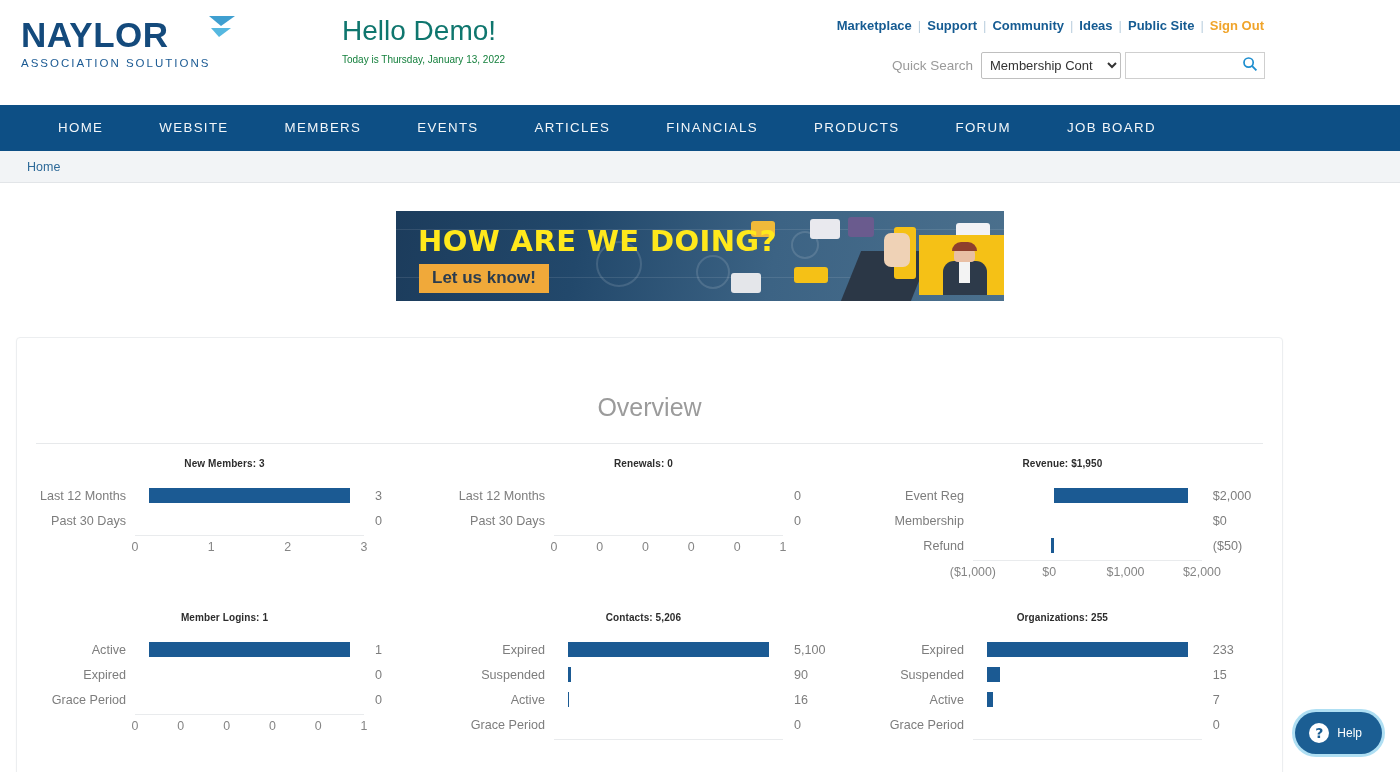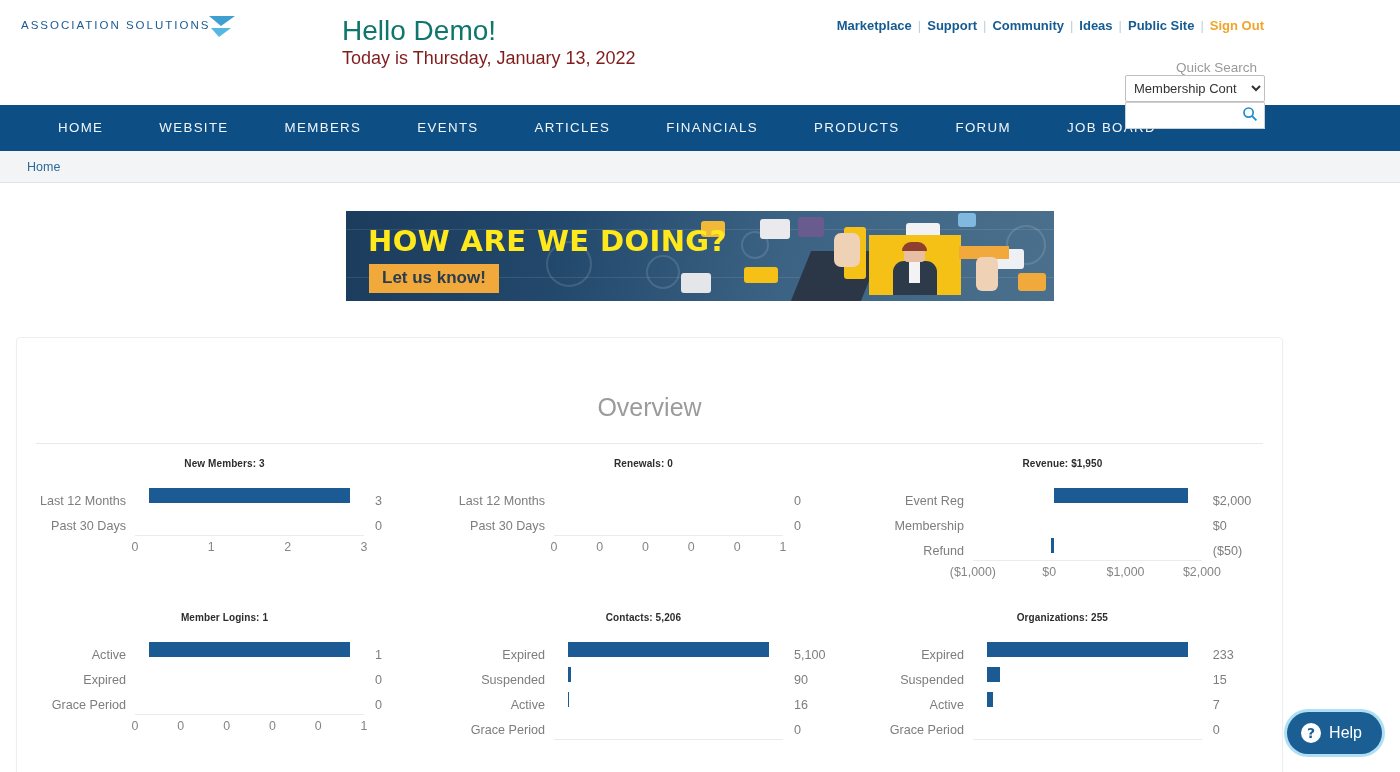"NAYLOR" span.logo-word { html: none -> <span>NAYLOR</span> }
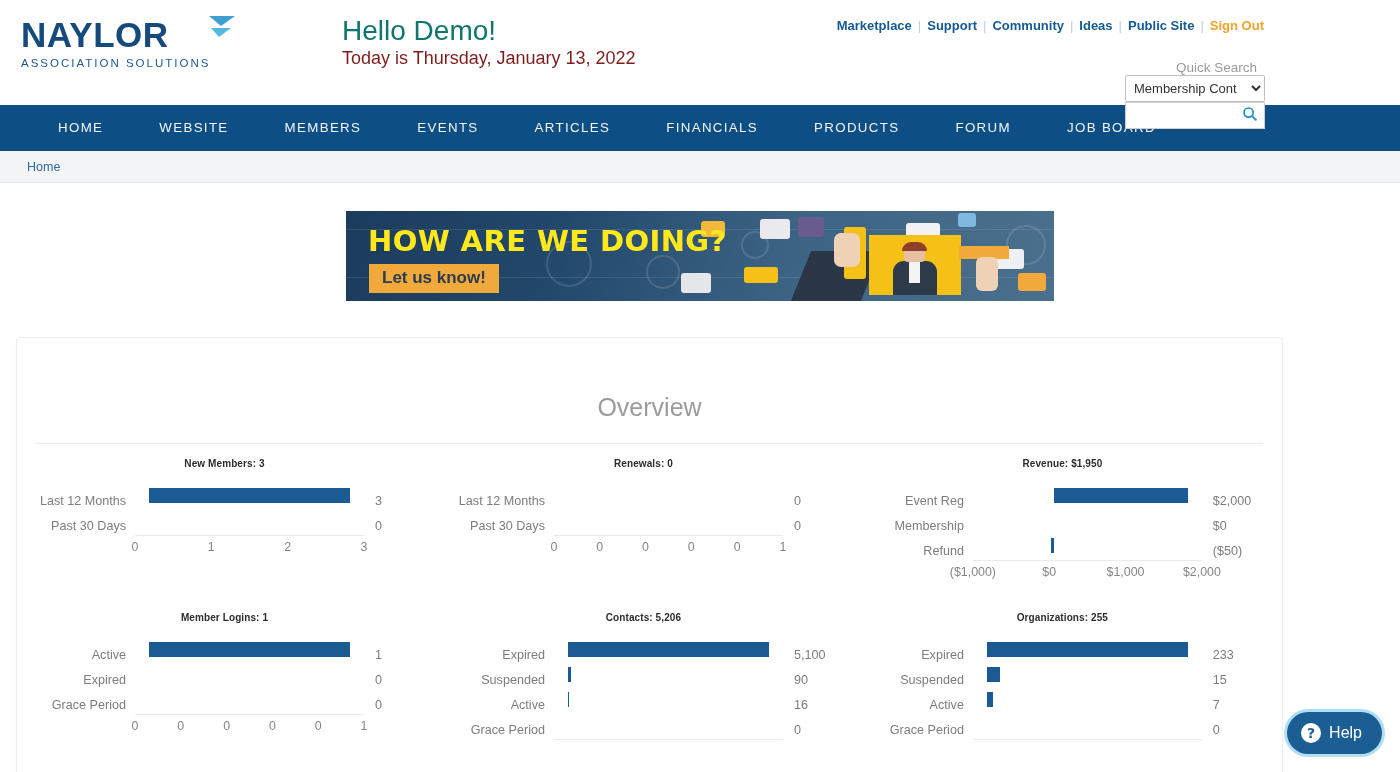"Today is Thursday, January 13," .greeting-date { color: #7f1d1d -> #15803d; font-size: 18px -> 10px; margin-top: none -> 6px }
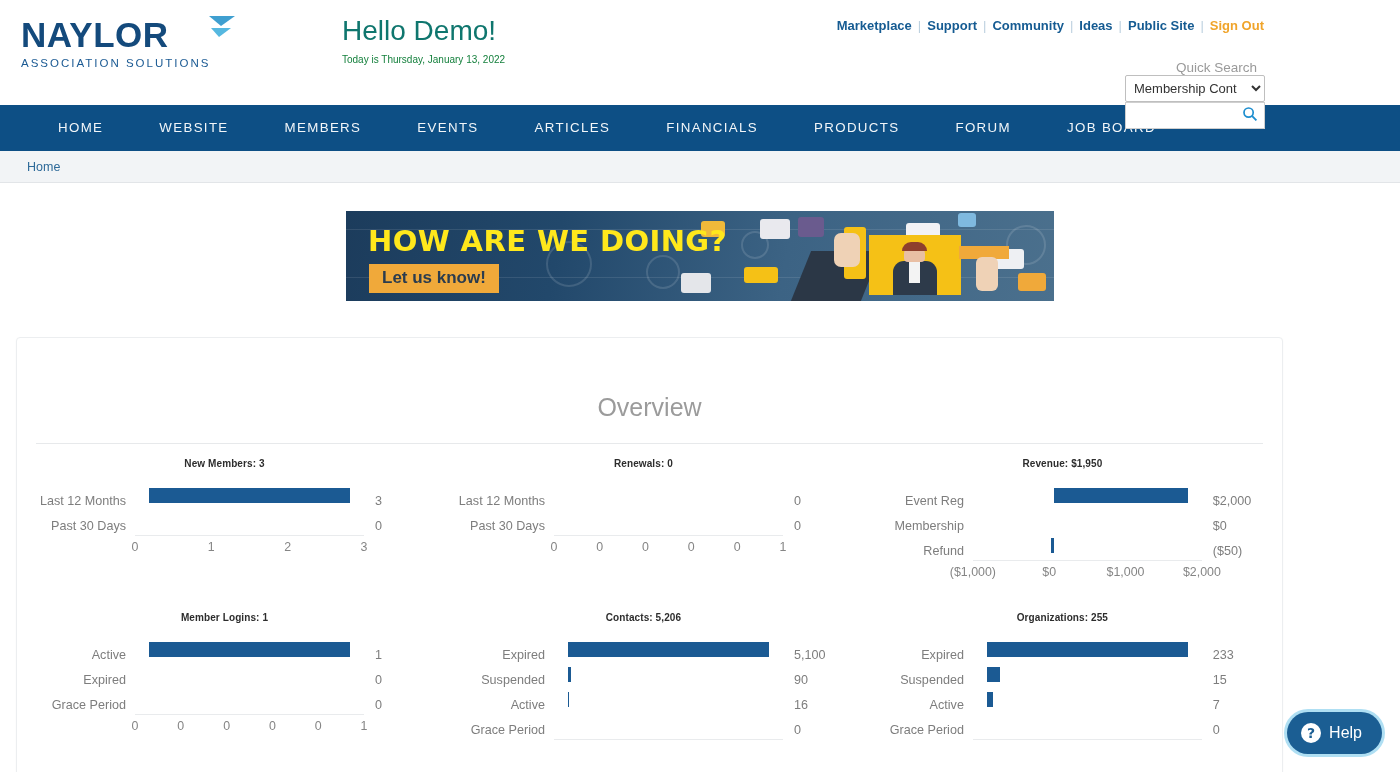"Quick Search" .quicksearch { align-items: flex-end -> center; flex-direction: column -> none; top: 60px -> 52px }
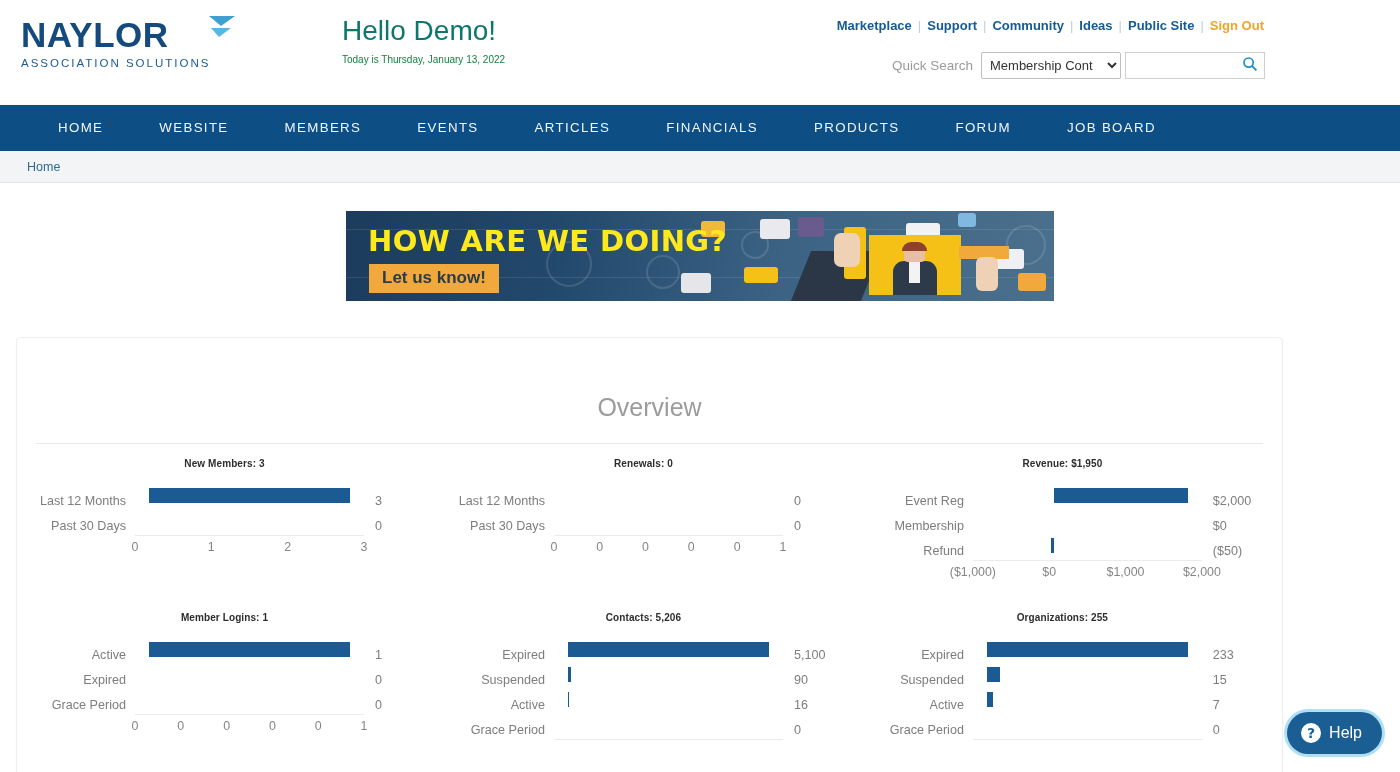"HOW ARE WE DOING?" .banner { width: 708px -> 608px }
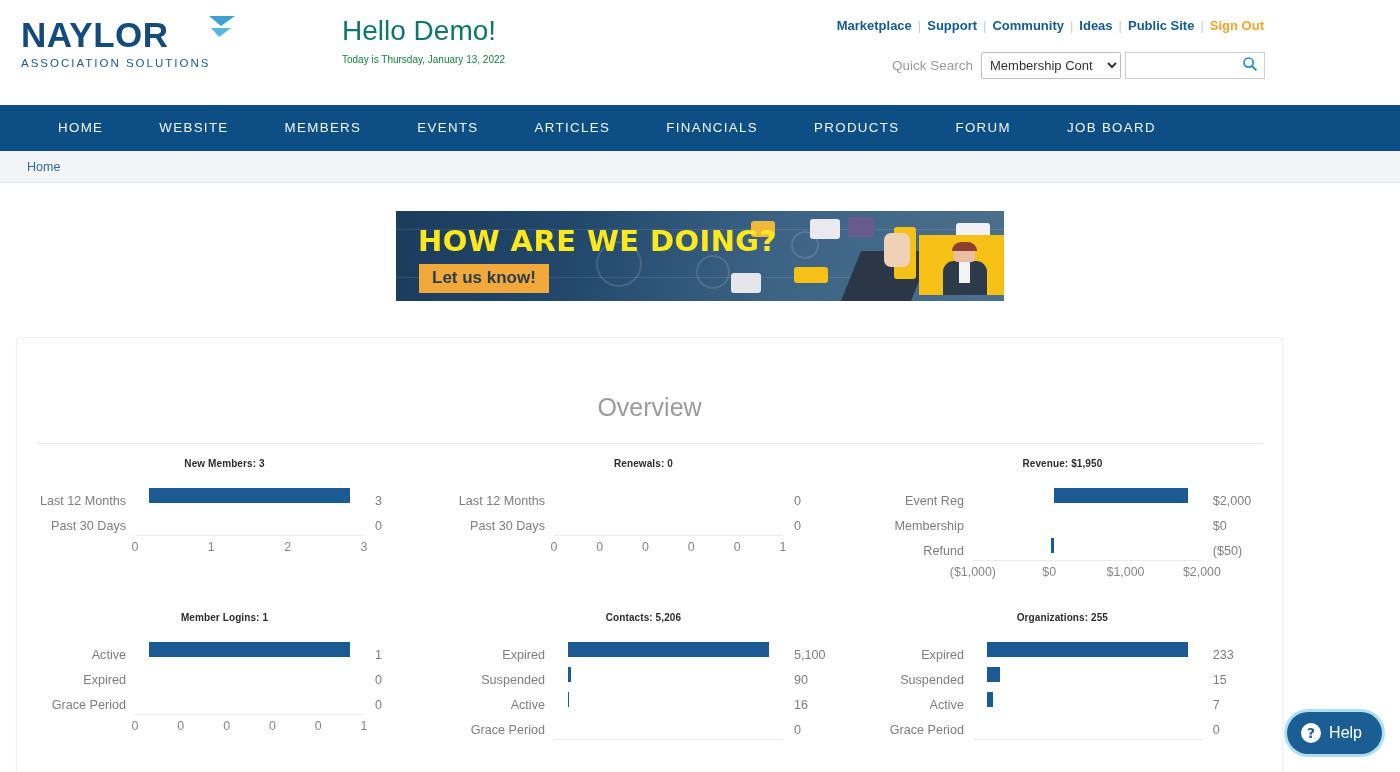"Last 12 Months" .row { align-items: flex-end -> center }
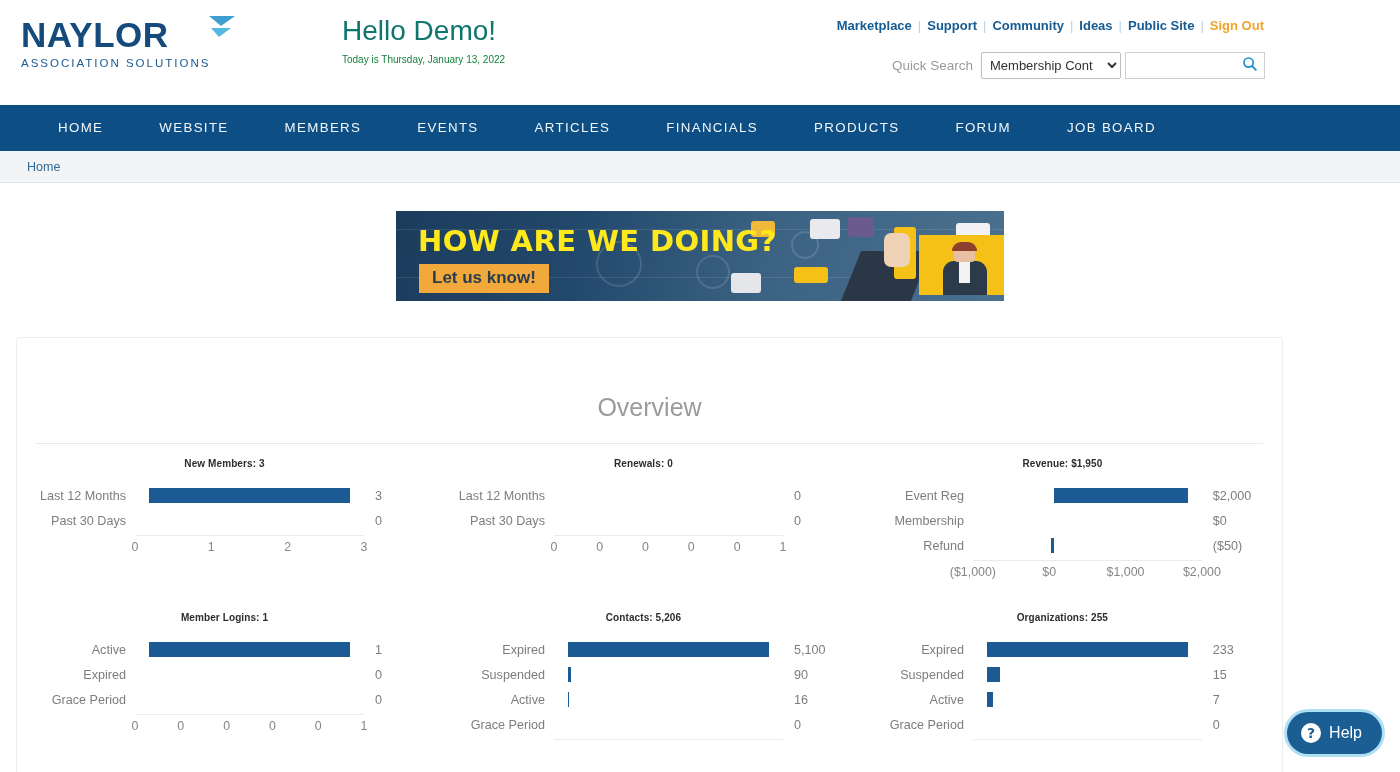"Help" .help-label { font-size: 16px -> 12px }
